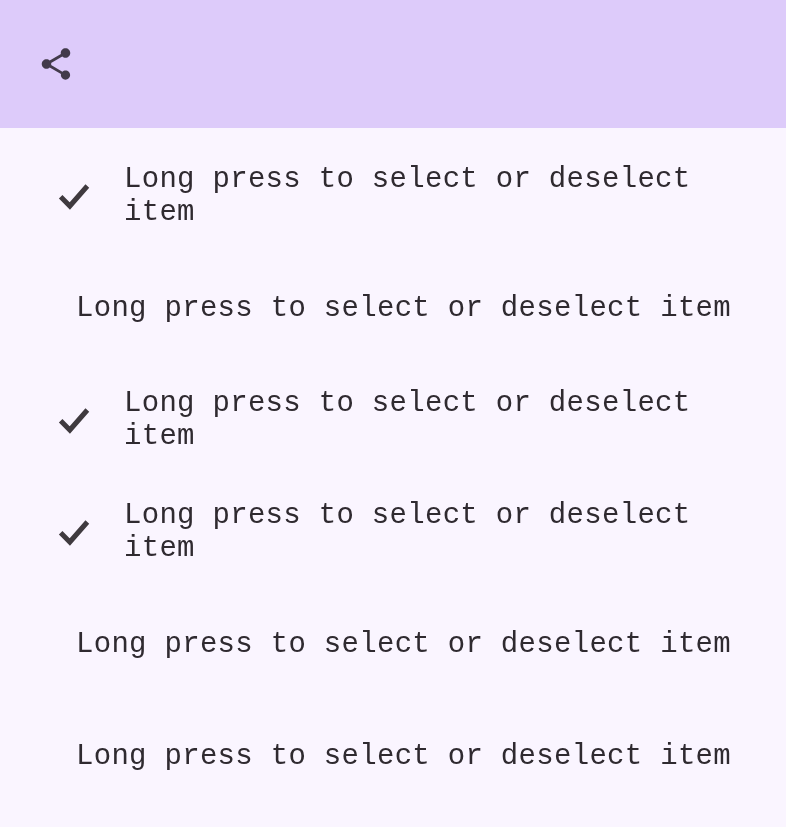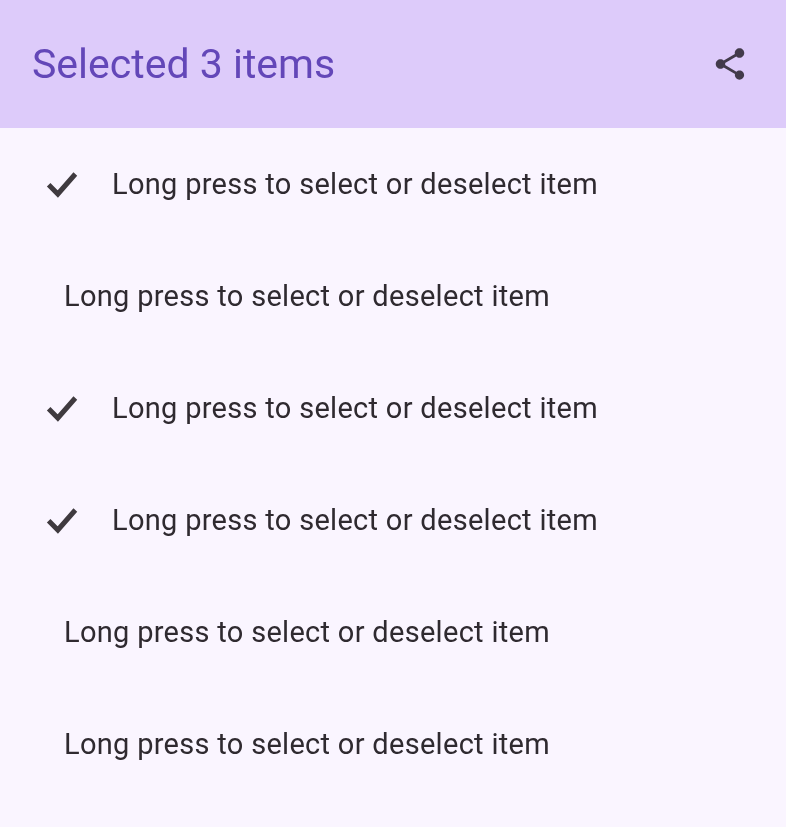"Selected 3 items" div.header-title { html: <div>Selected 3 items</div> -> none }
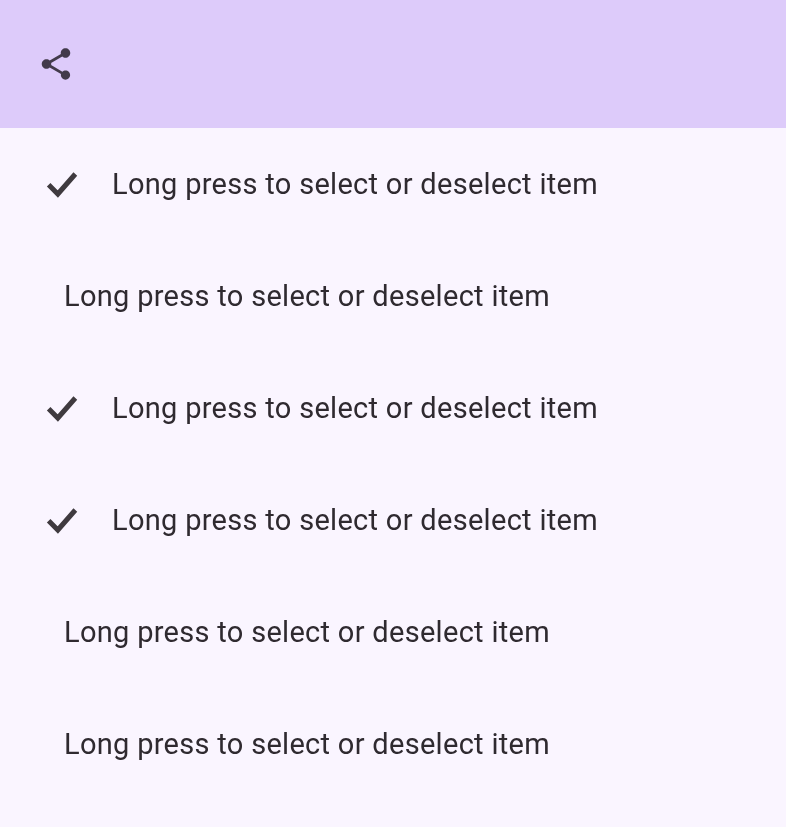"Long press to select or" .list { font-family: none -> Liberation Mono, monospace; padding: 0 -> 12px }
